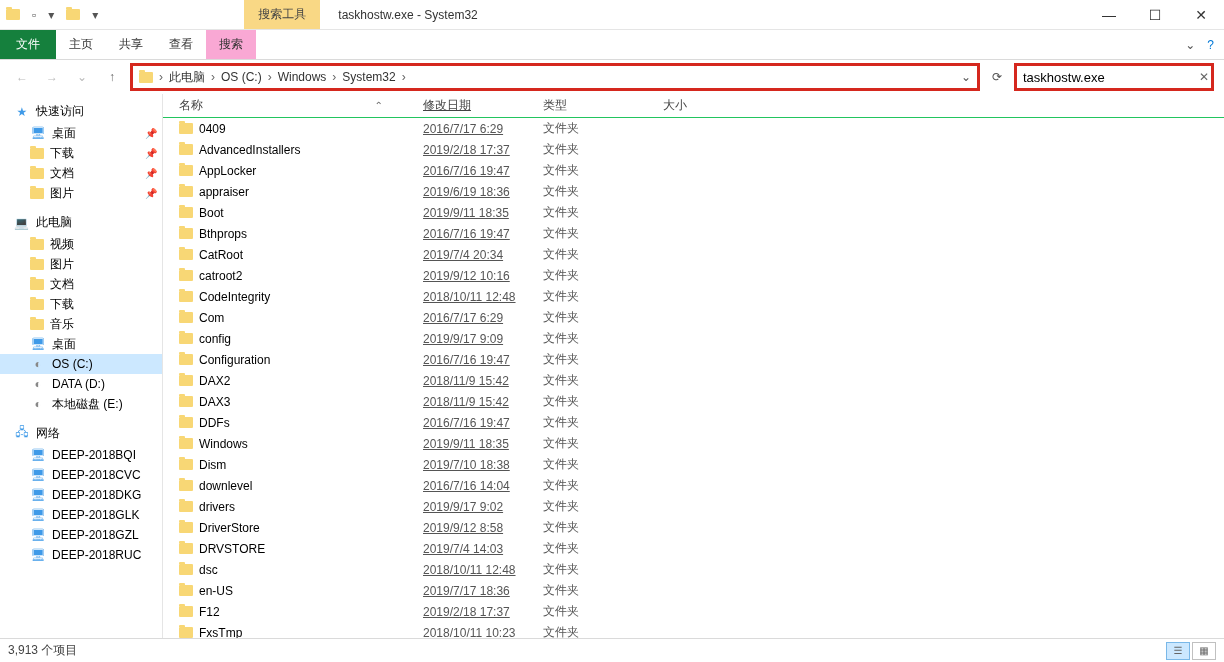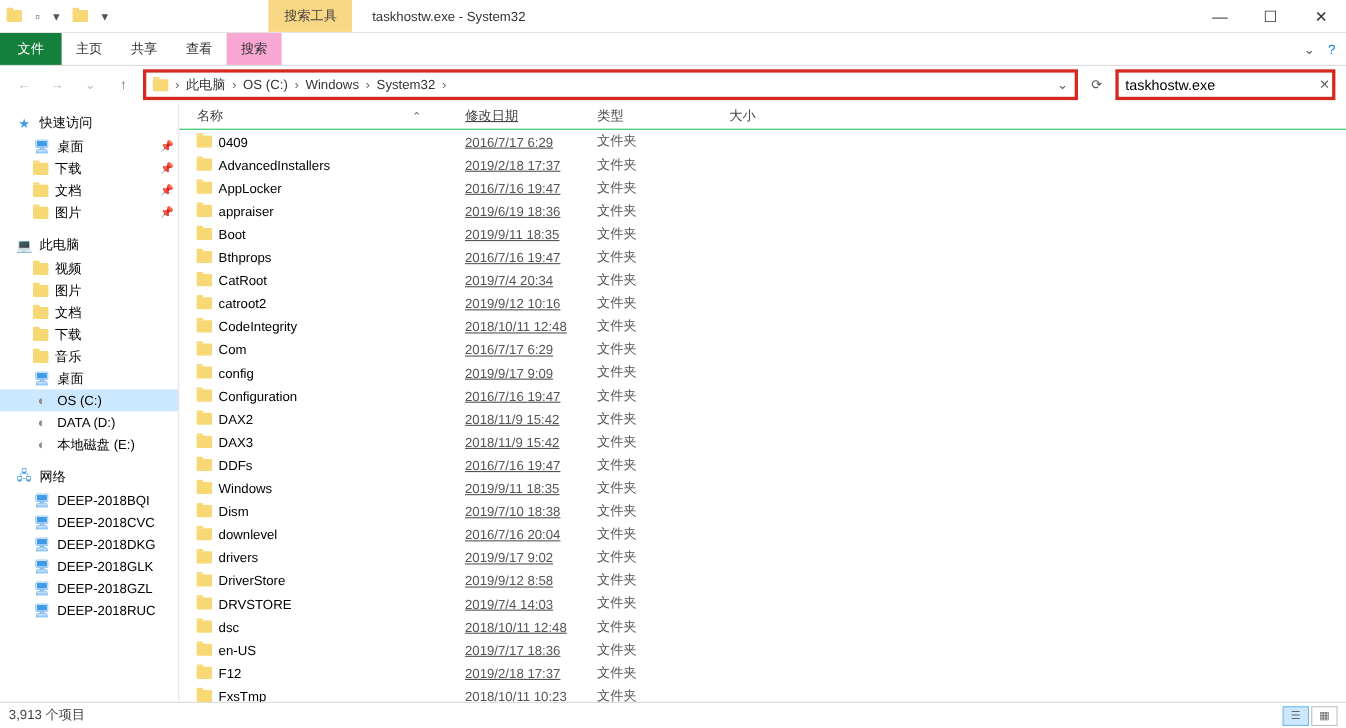"2016/7/16 20:04" div.col-date { text: 20:04 -> 14:04 }
